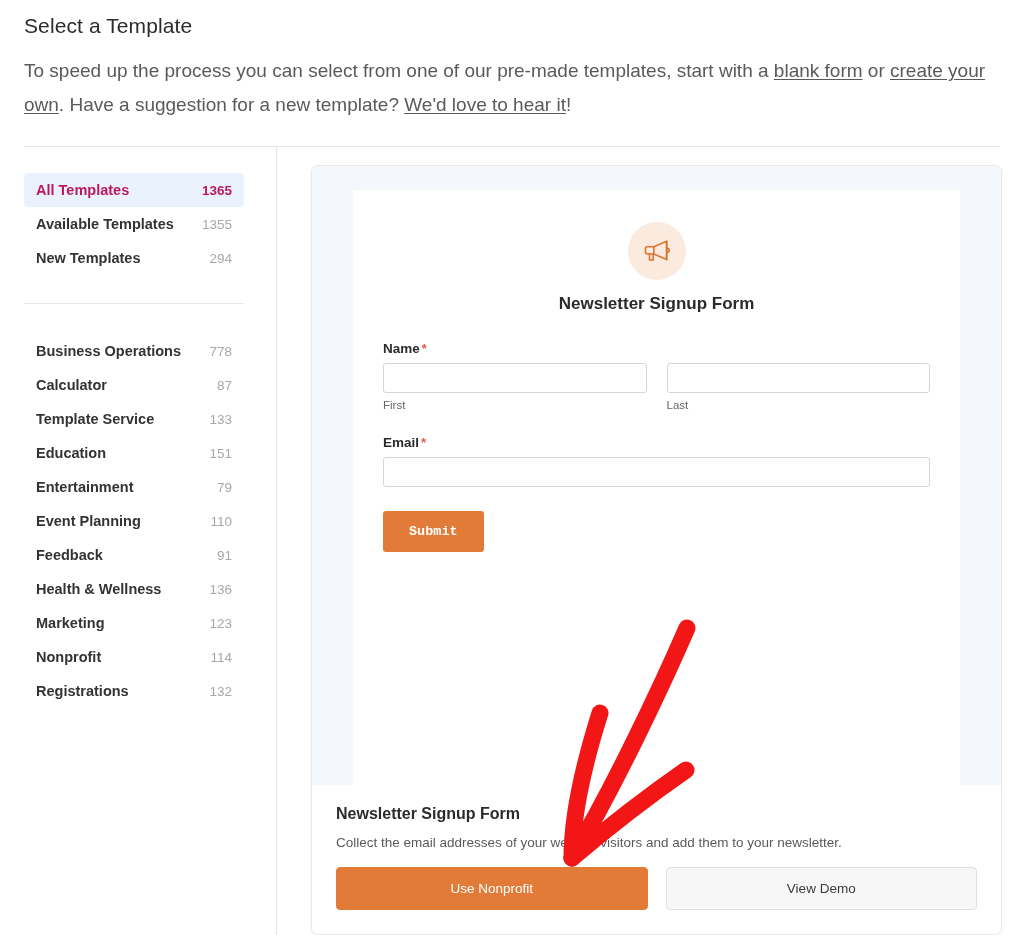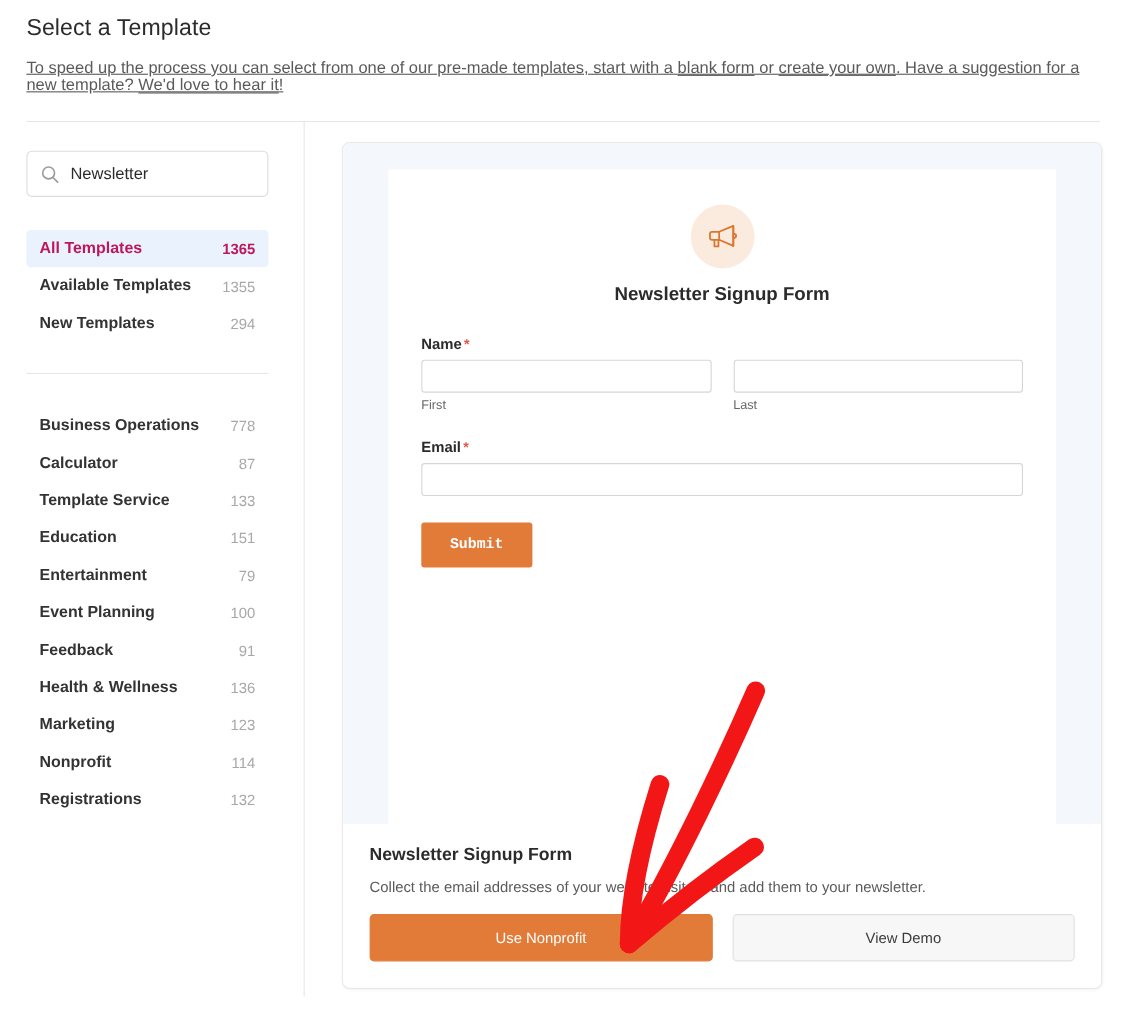"To speed up the process" #page-subtitle { font-size: 15px -> 19px; line-height: 16px -> 34px; text-decoration: underline -> none }
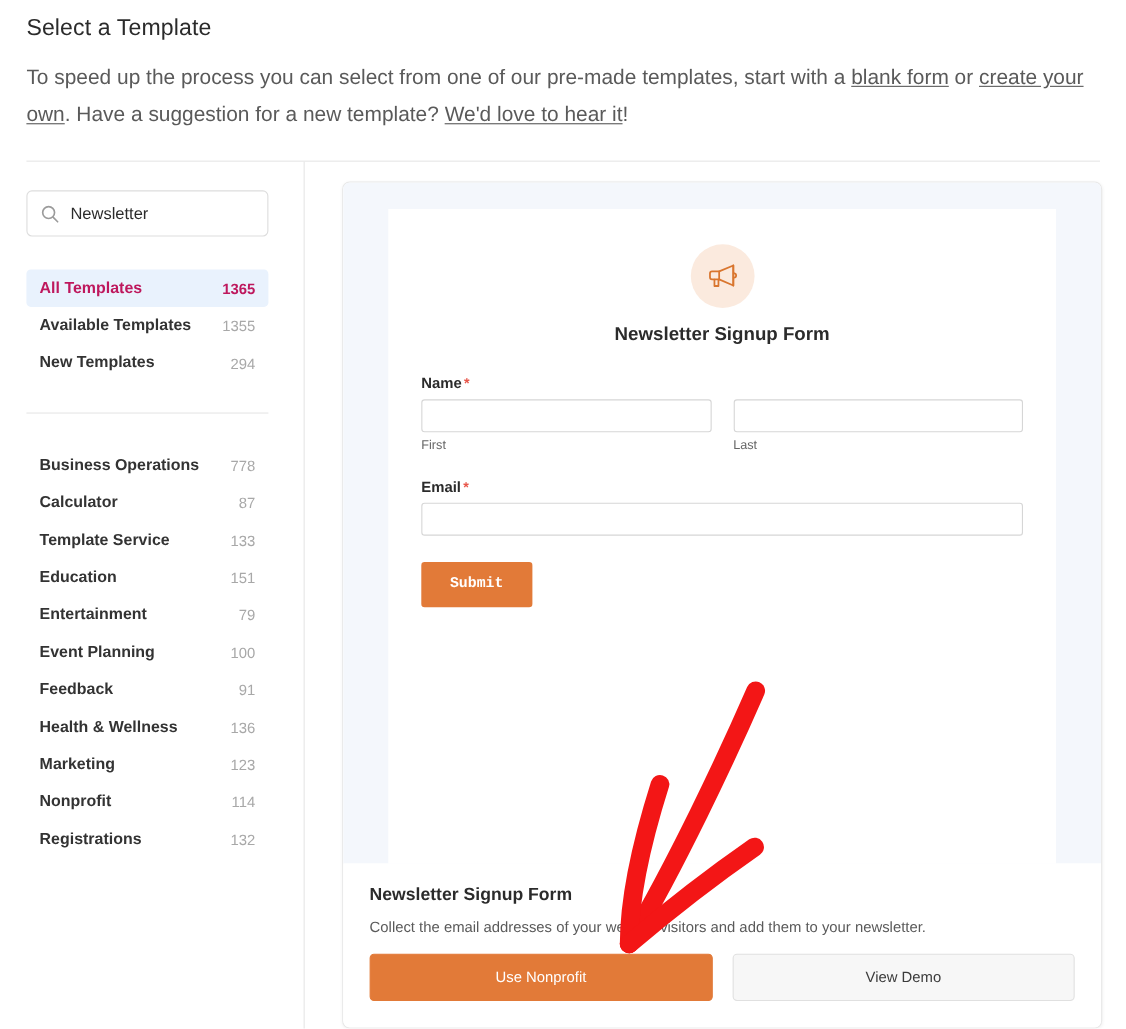"Newsletter" div { html: <div> <span> <svg> <circle></circle> <line></line> </svg> </span> <span>Newsletter</span> </div> -> none }
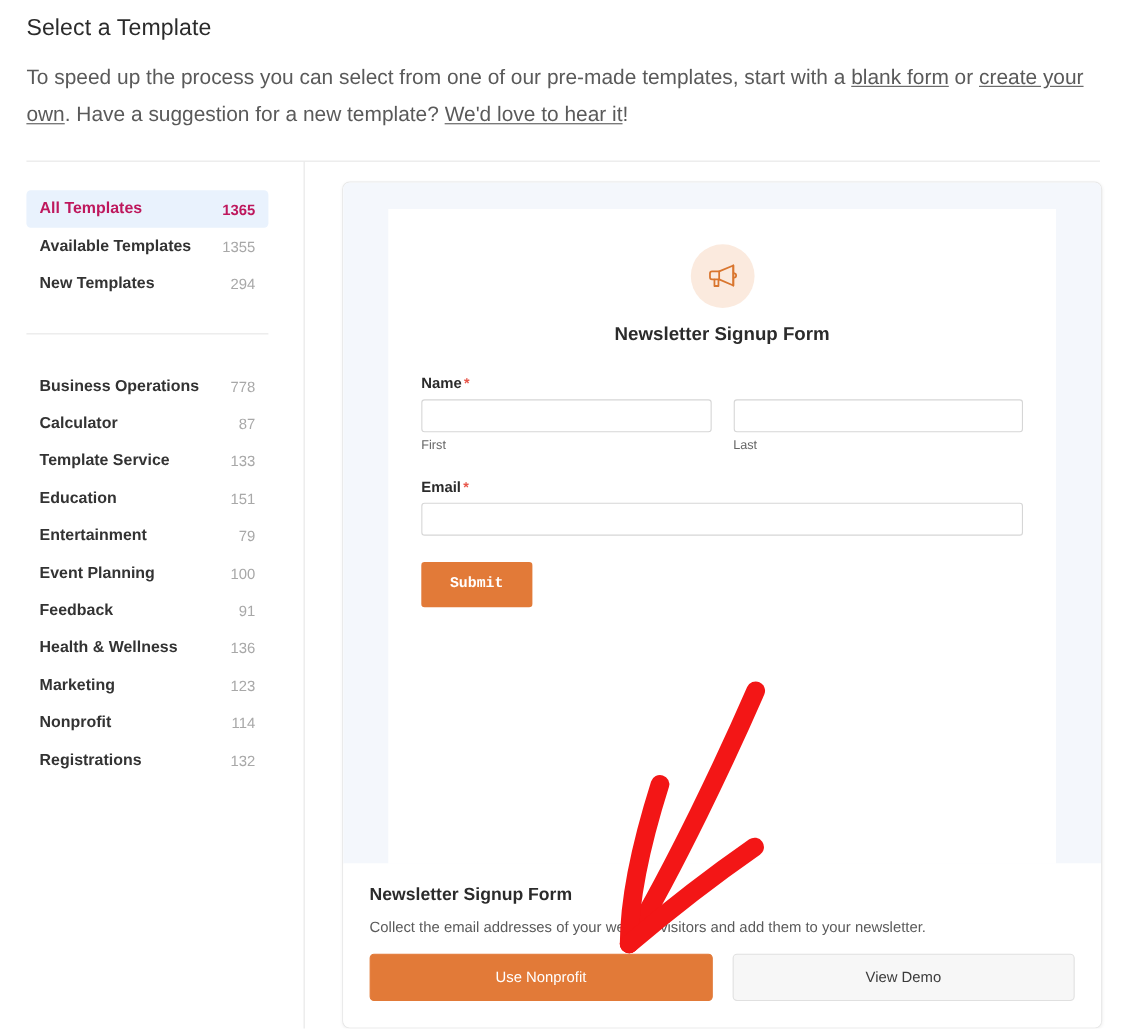"100" span.nav-count { text: 100 -> 110 }
